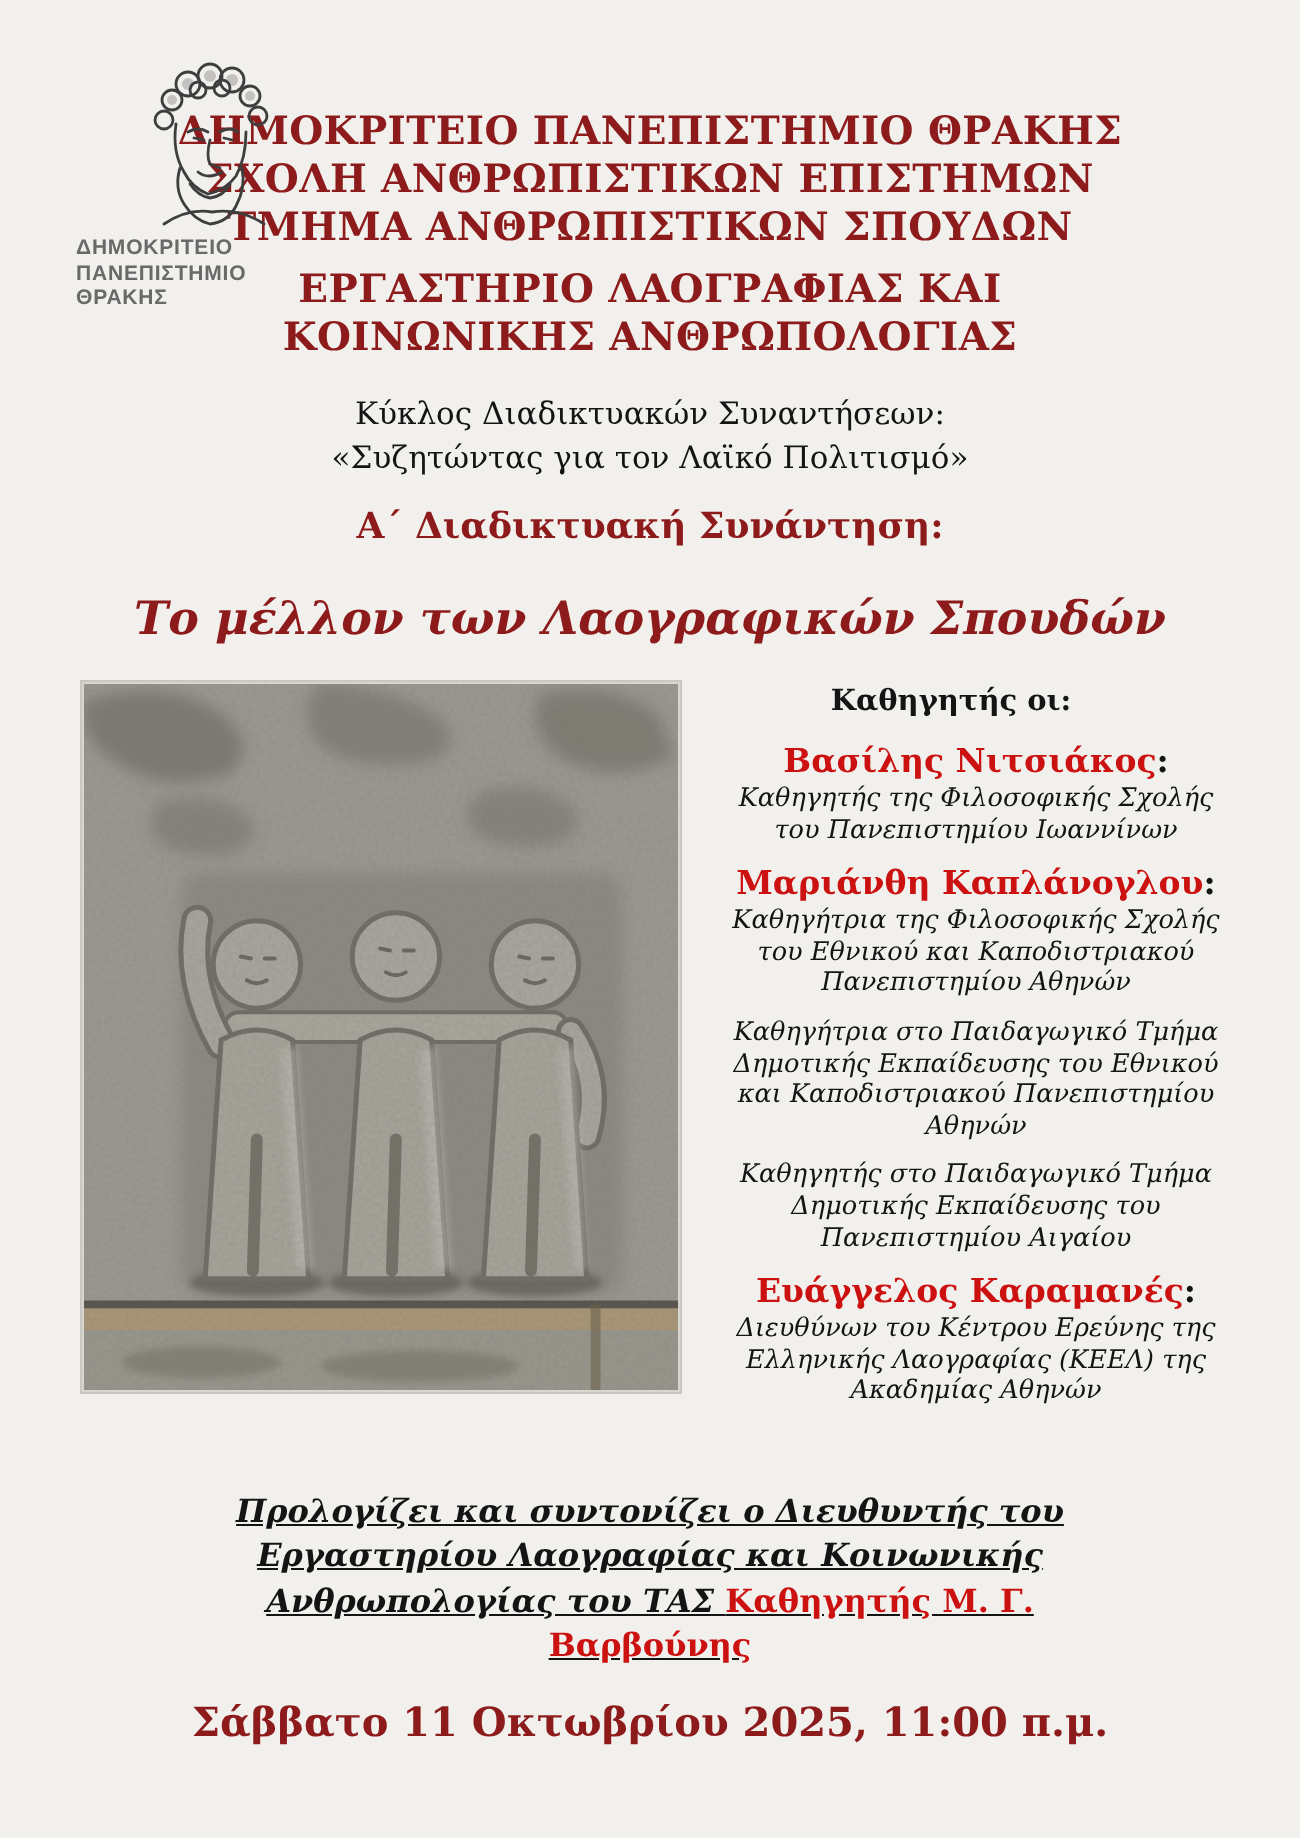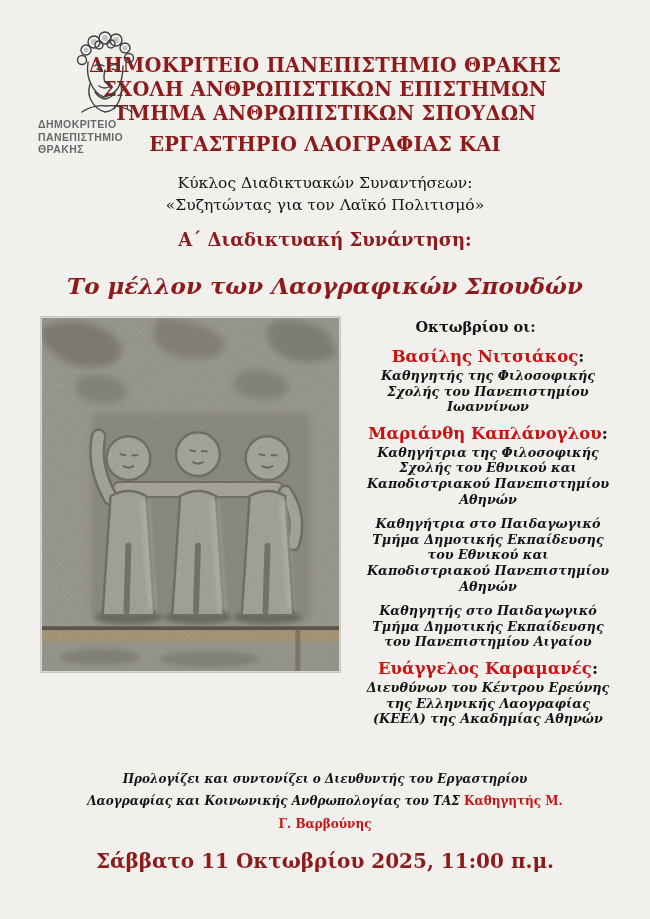"ΚΟΙΝΩΝΙΚΗΣ ΑΝΘΡΩΠΟΛΟΓΙΑΣ" div.h-line { html: none -> <div>ΚΟΙΝΩΝΙΚΗΣ ΑΝΘΡΩΠΟΛΟΓΙΑΣ</div> }
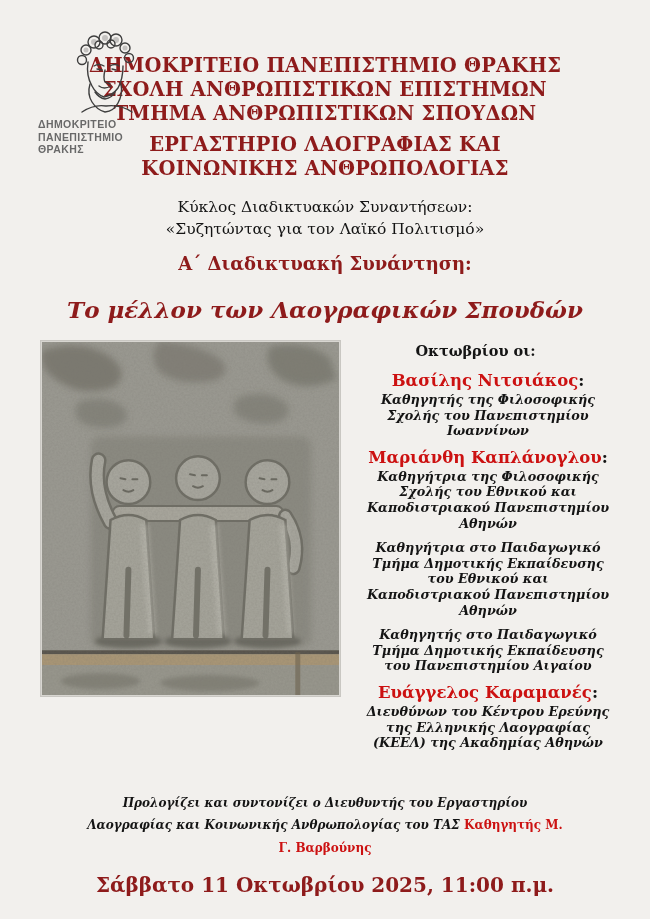"Οκτωβρίου οι:" div.sp-label { text: Οκτωβρίου -> Καθηγητής }
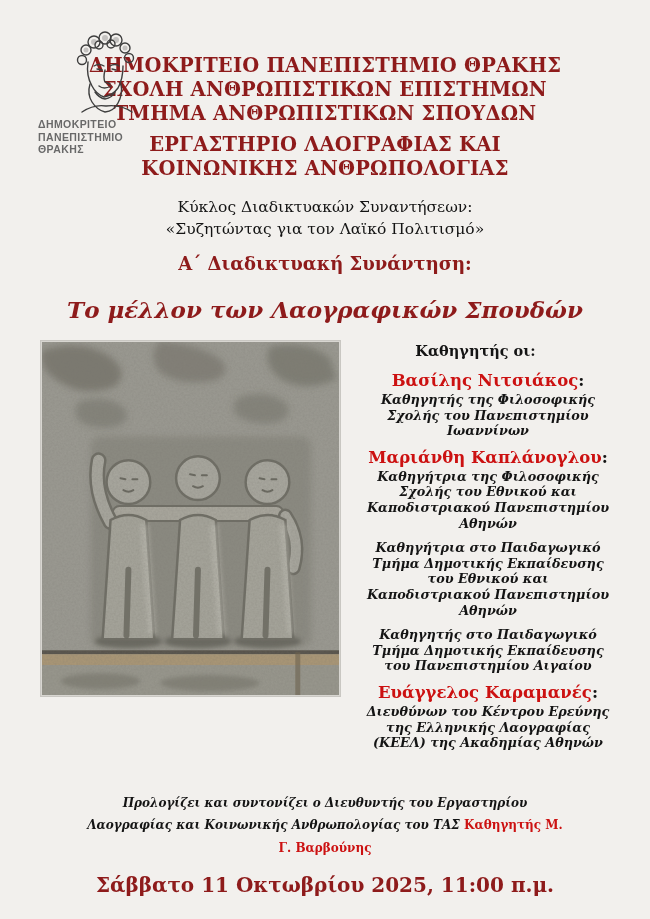"Καθηγητής της Φιλοσοφικής Σχολής του" .sp-role { font-weight: bold -> normal }
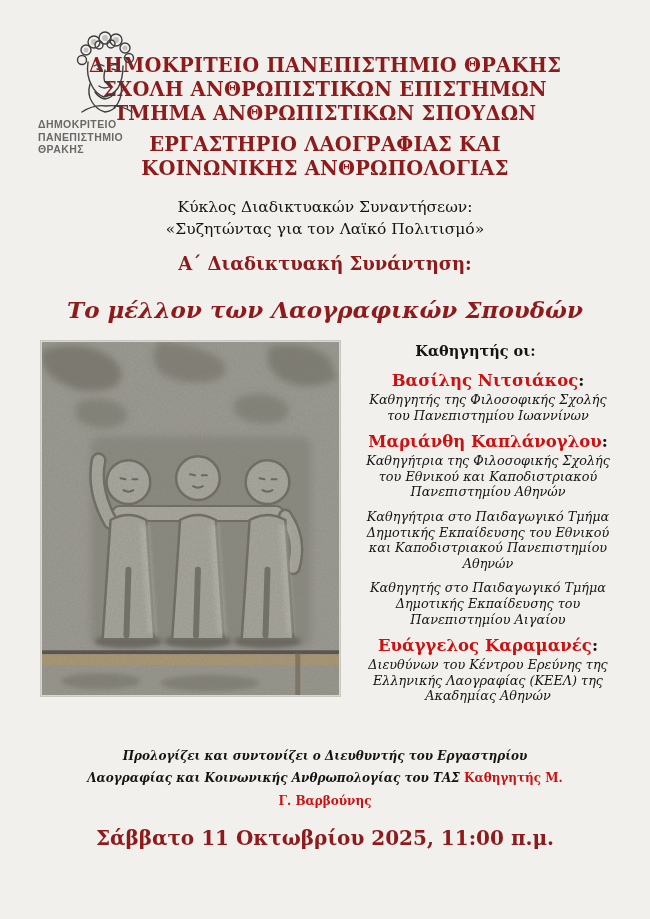"Προλογίζει και συντονίζει ο Διευθυντής" .moderator { font-size: 12px -> 16px; text-decoration: none -> underline }
